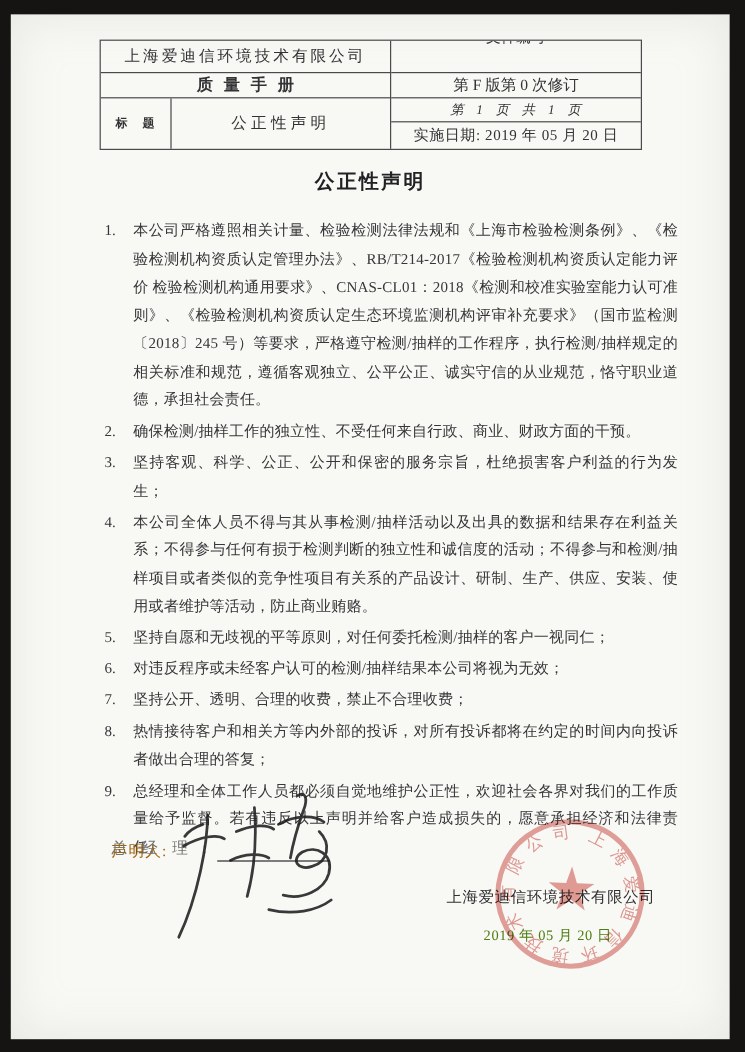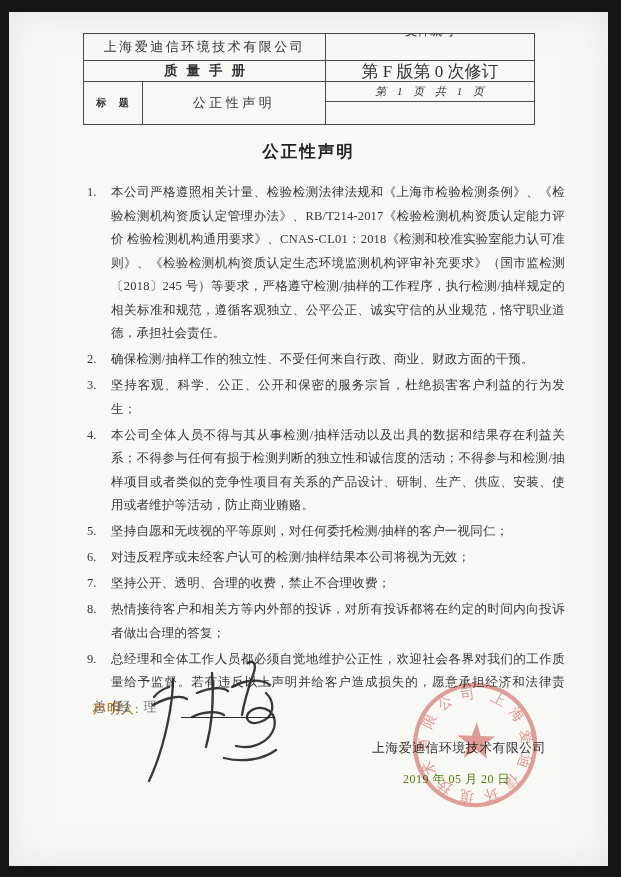"第 F 版" .hc-edition { font-size: 17px -> 13px }
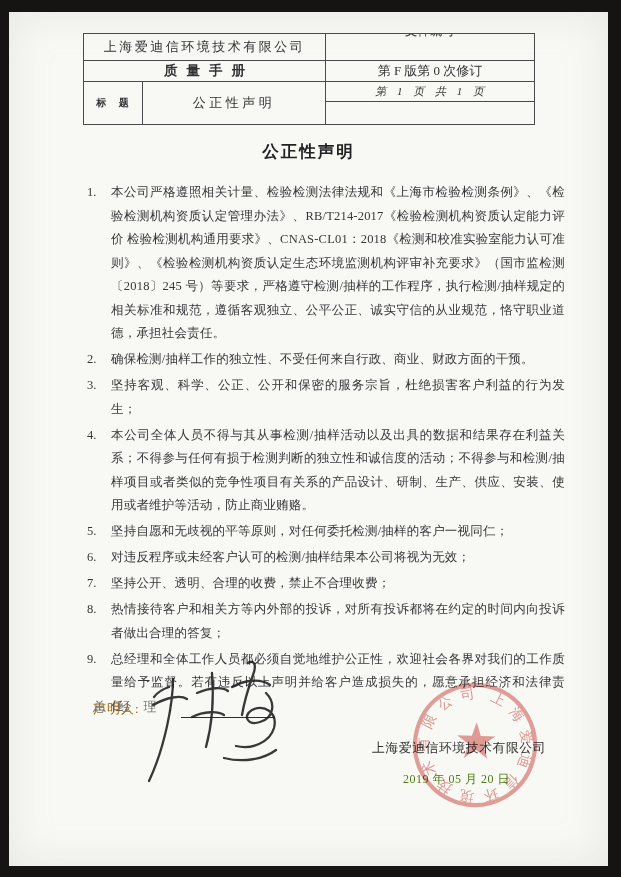"实施日期: 2019 年 05 月" div.hcell { html: none -> <div>实施日期: 2019 年 05 月 20 日</div> }
